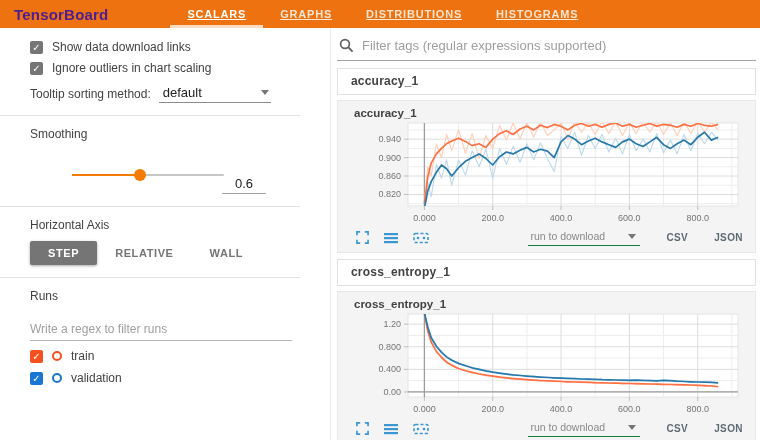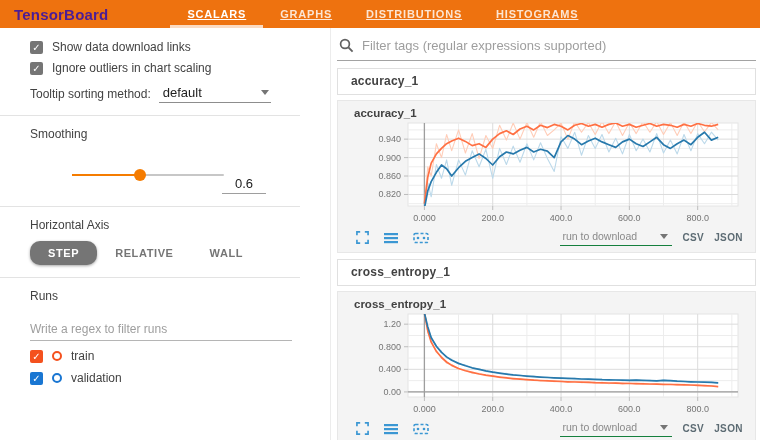"CSV" .dl-link { margin-left: 10px -> 26px }
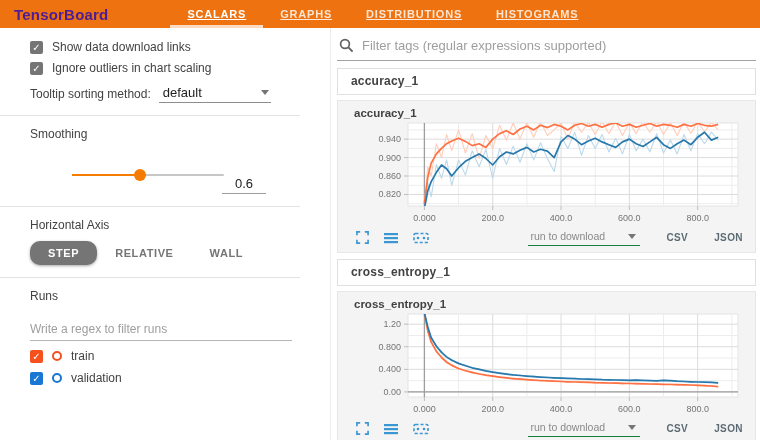"STEP" .axis-btn { border-radius: 10px -> 2px }
